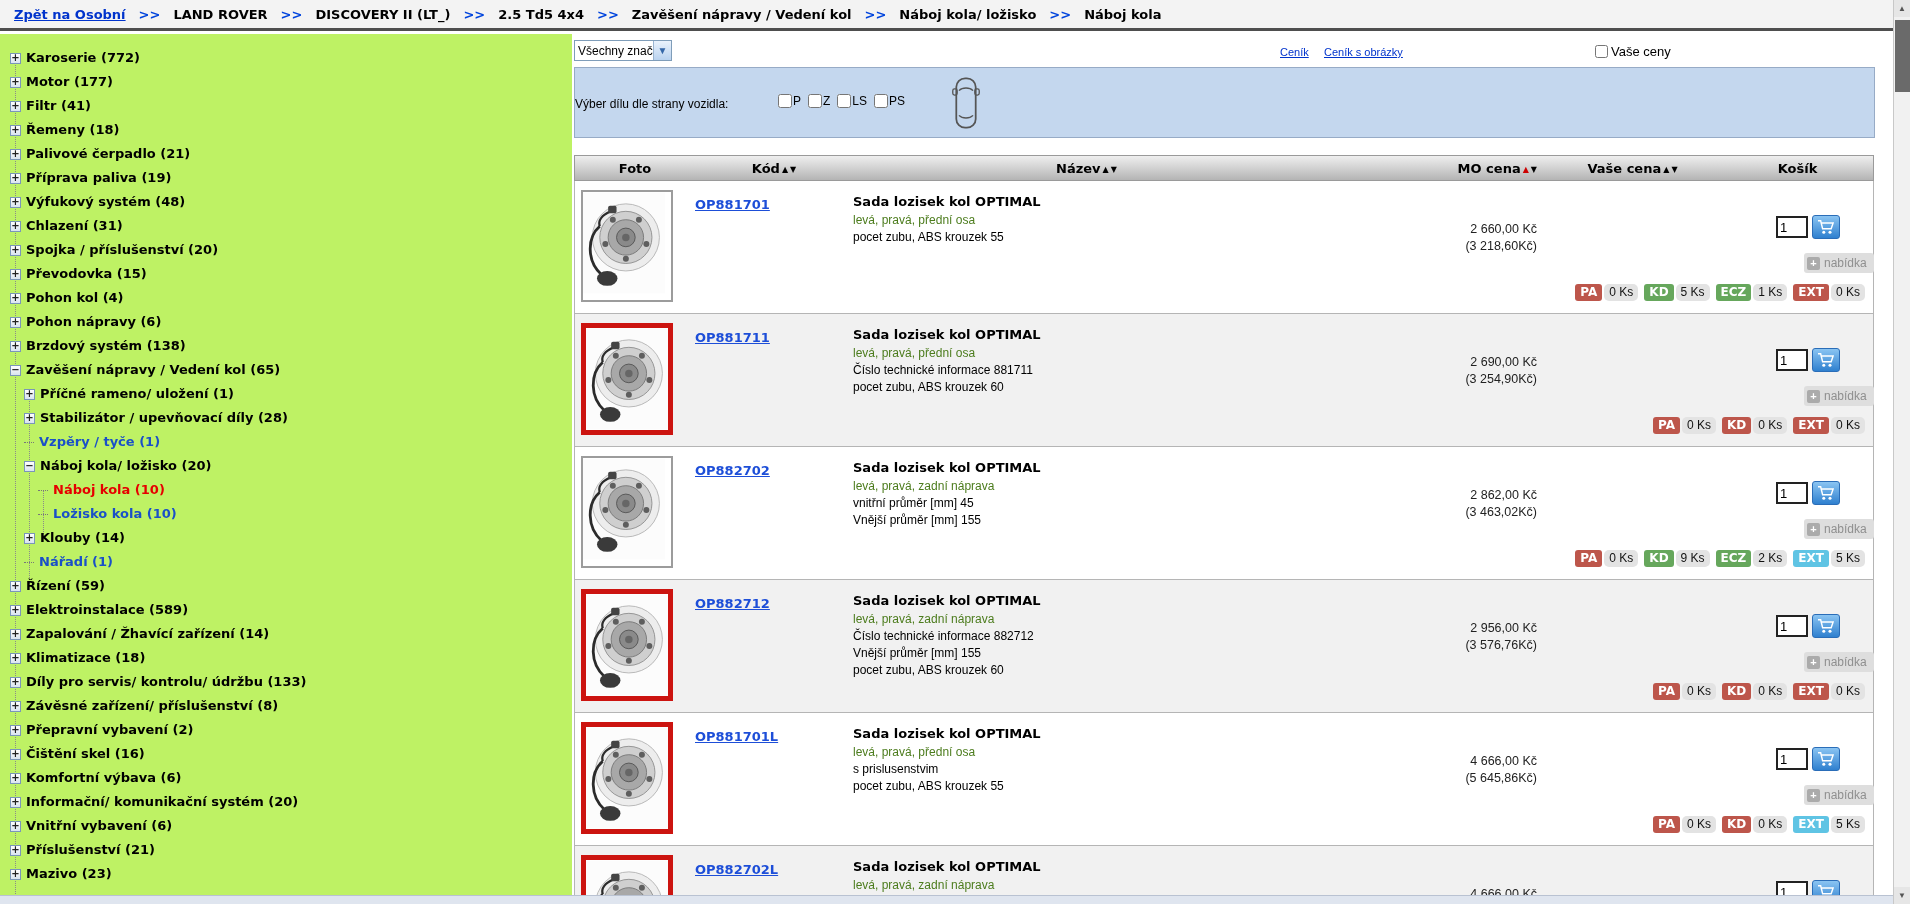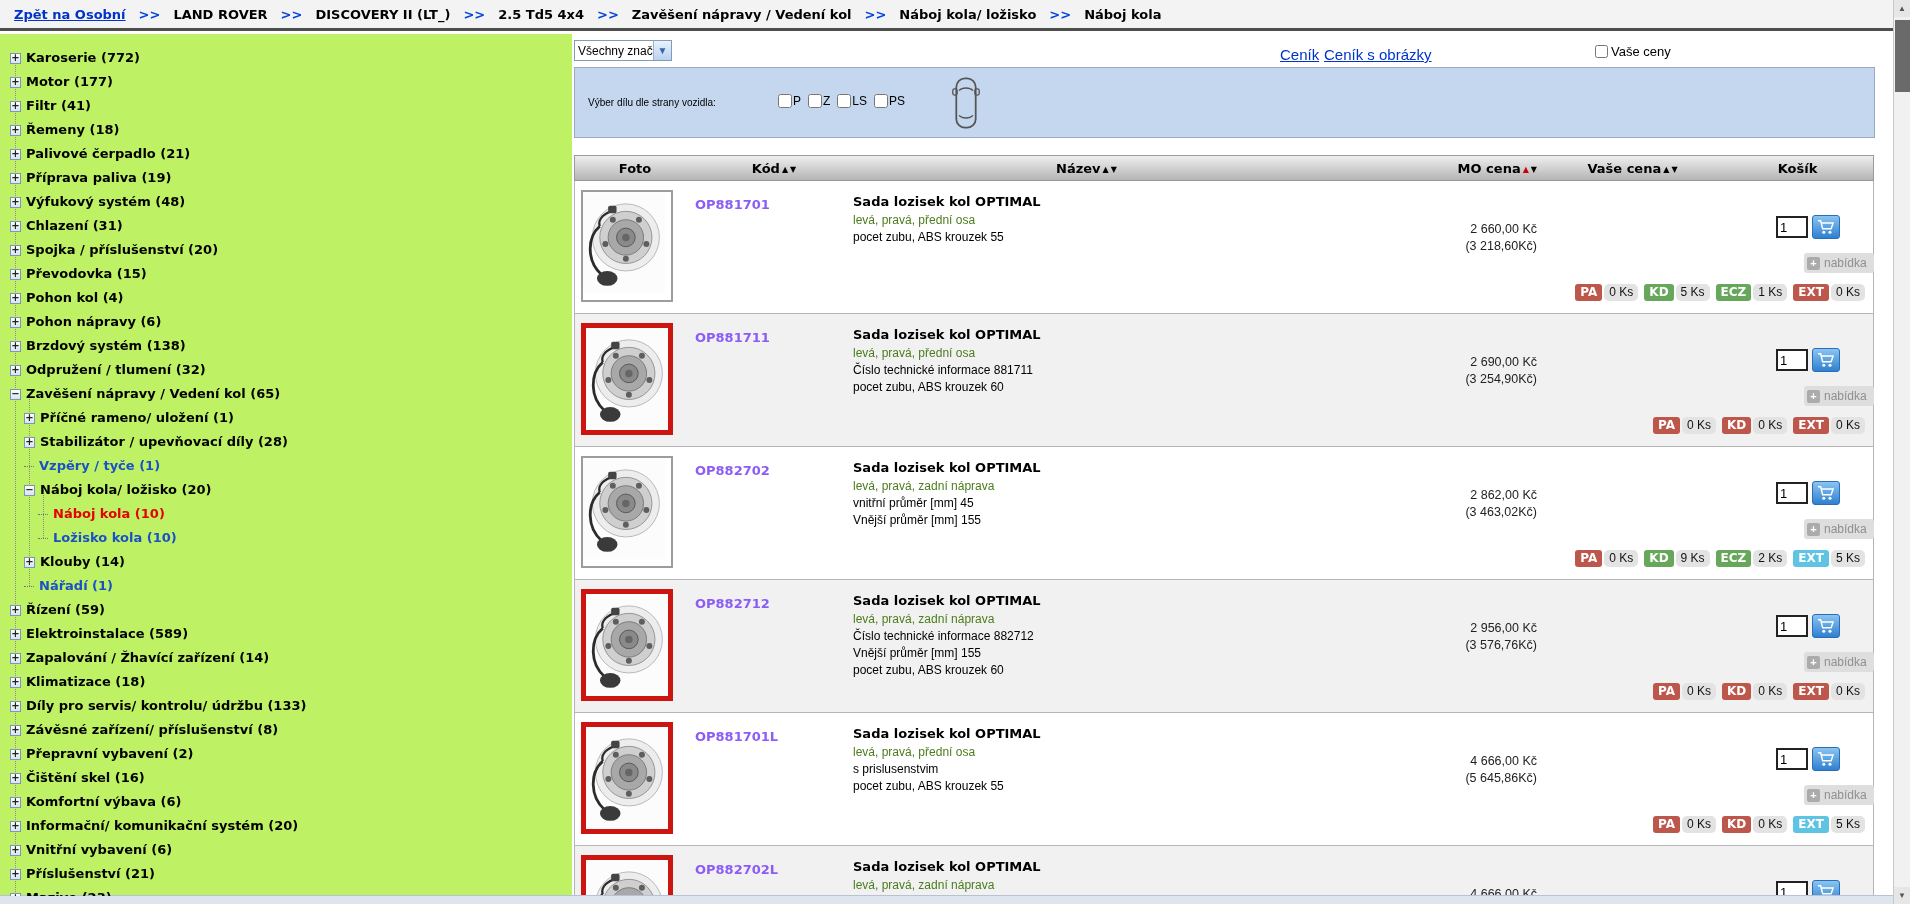"Ceník" .tb-link { font-size: 15px -> 11px }
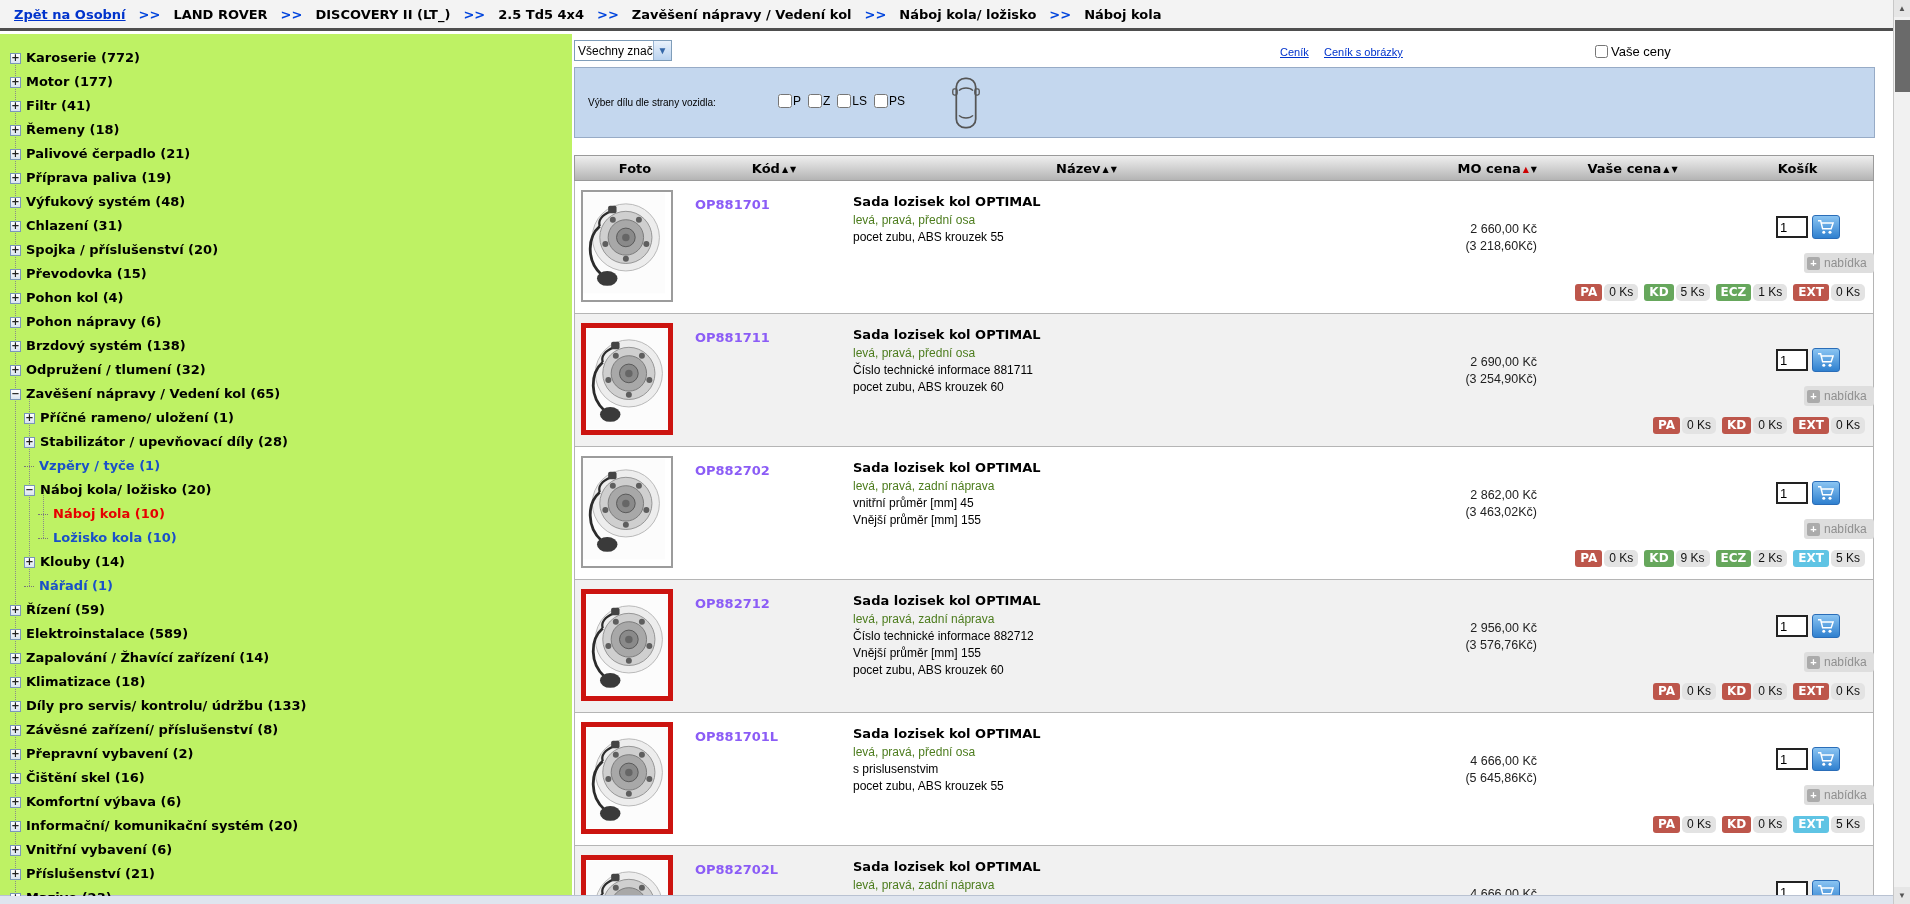"Výber dílu dle strany vozidla:" #side-panel .lbl { font-size: 10px -> 12px; left: 13px -> 0 }
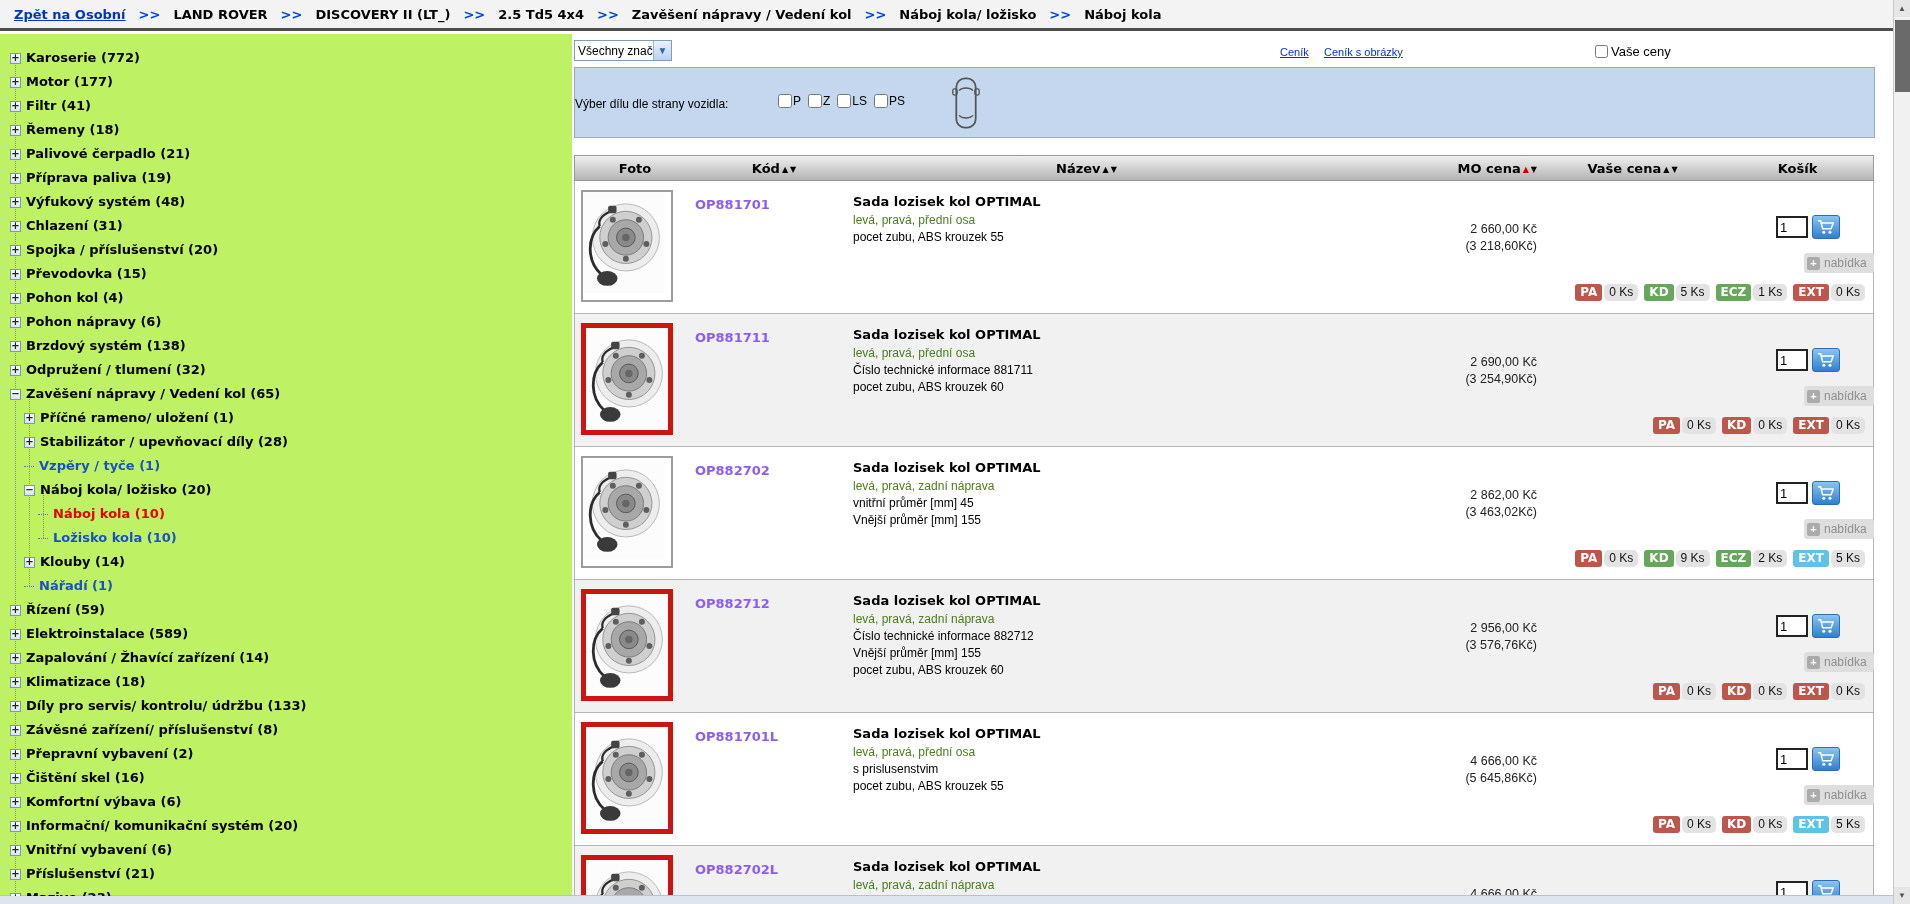"OP881701" .code { color: #8b5cf6 -> #1d4ed8; text-decoration: none -> underline }
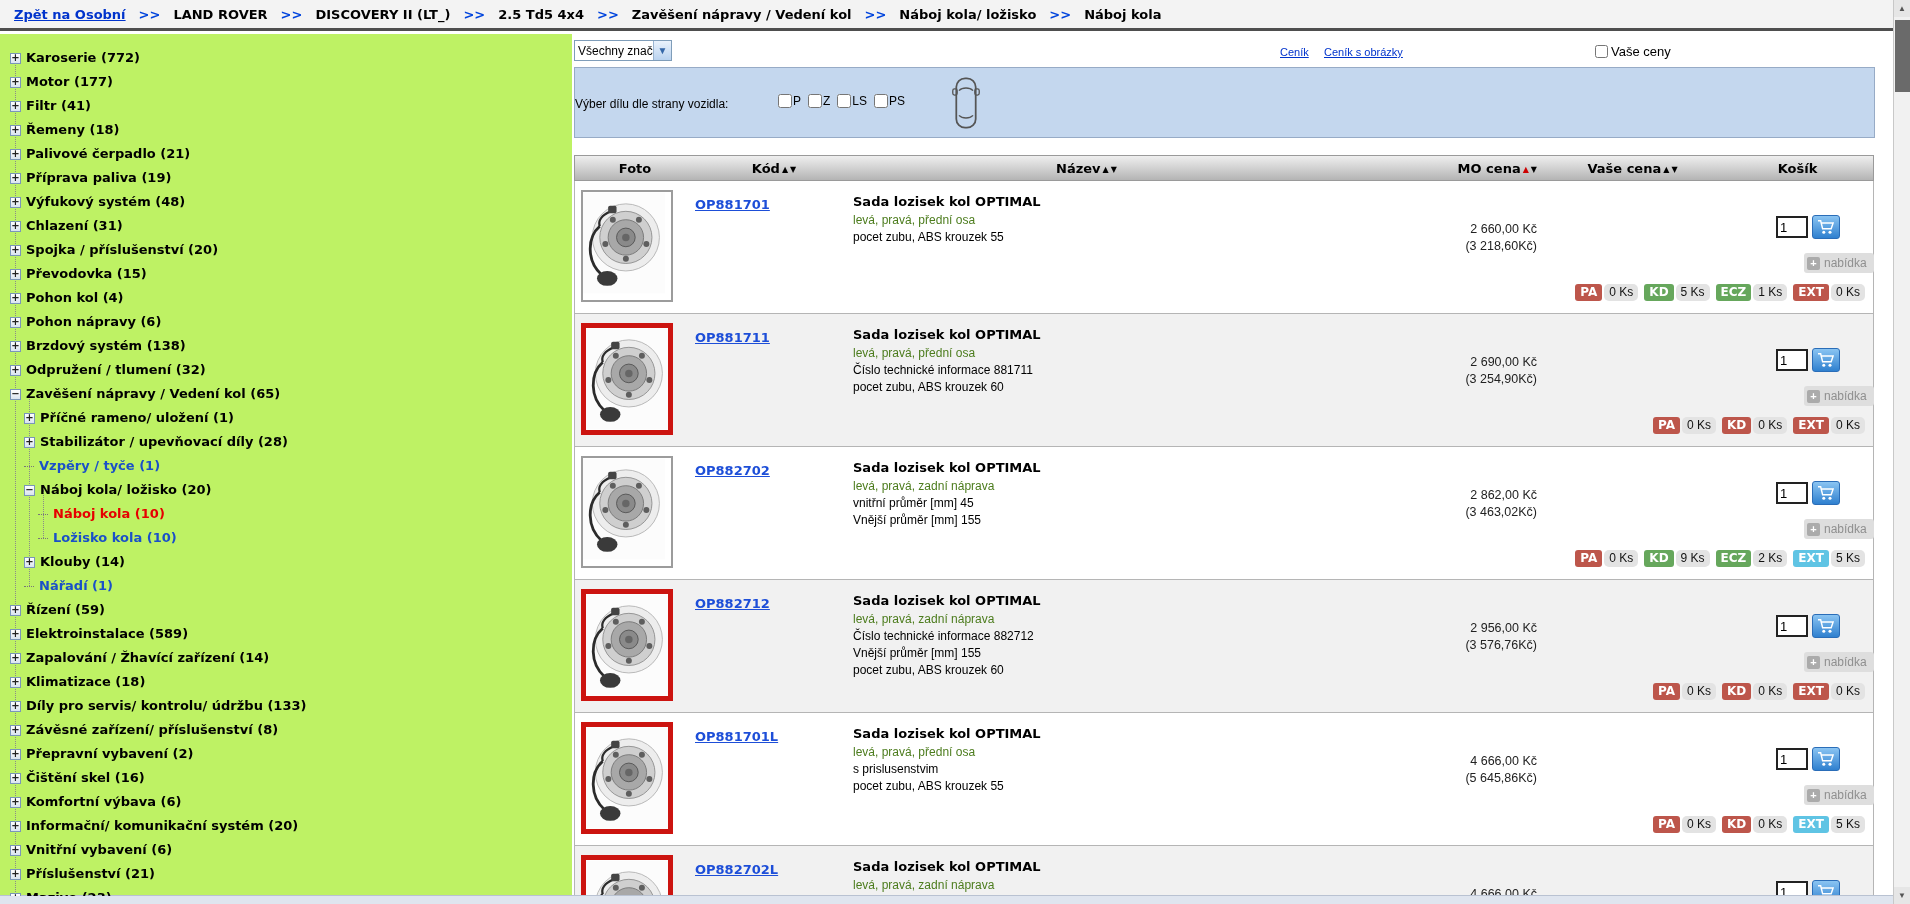"+ Odpružení / tlumení (32)" div.tree-row { html: <div><span>+</span><span>Odpružení / tlumení (32)</span></div> -> none }
